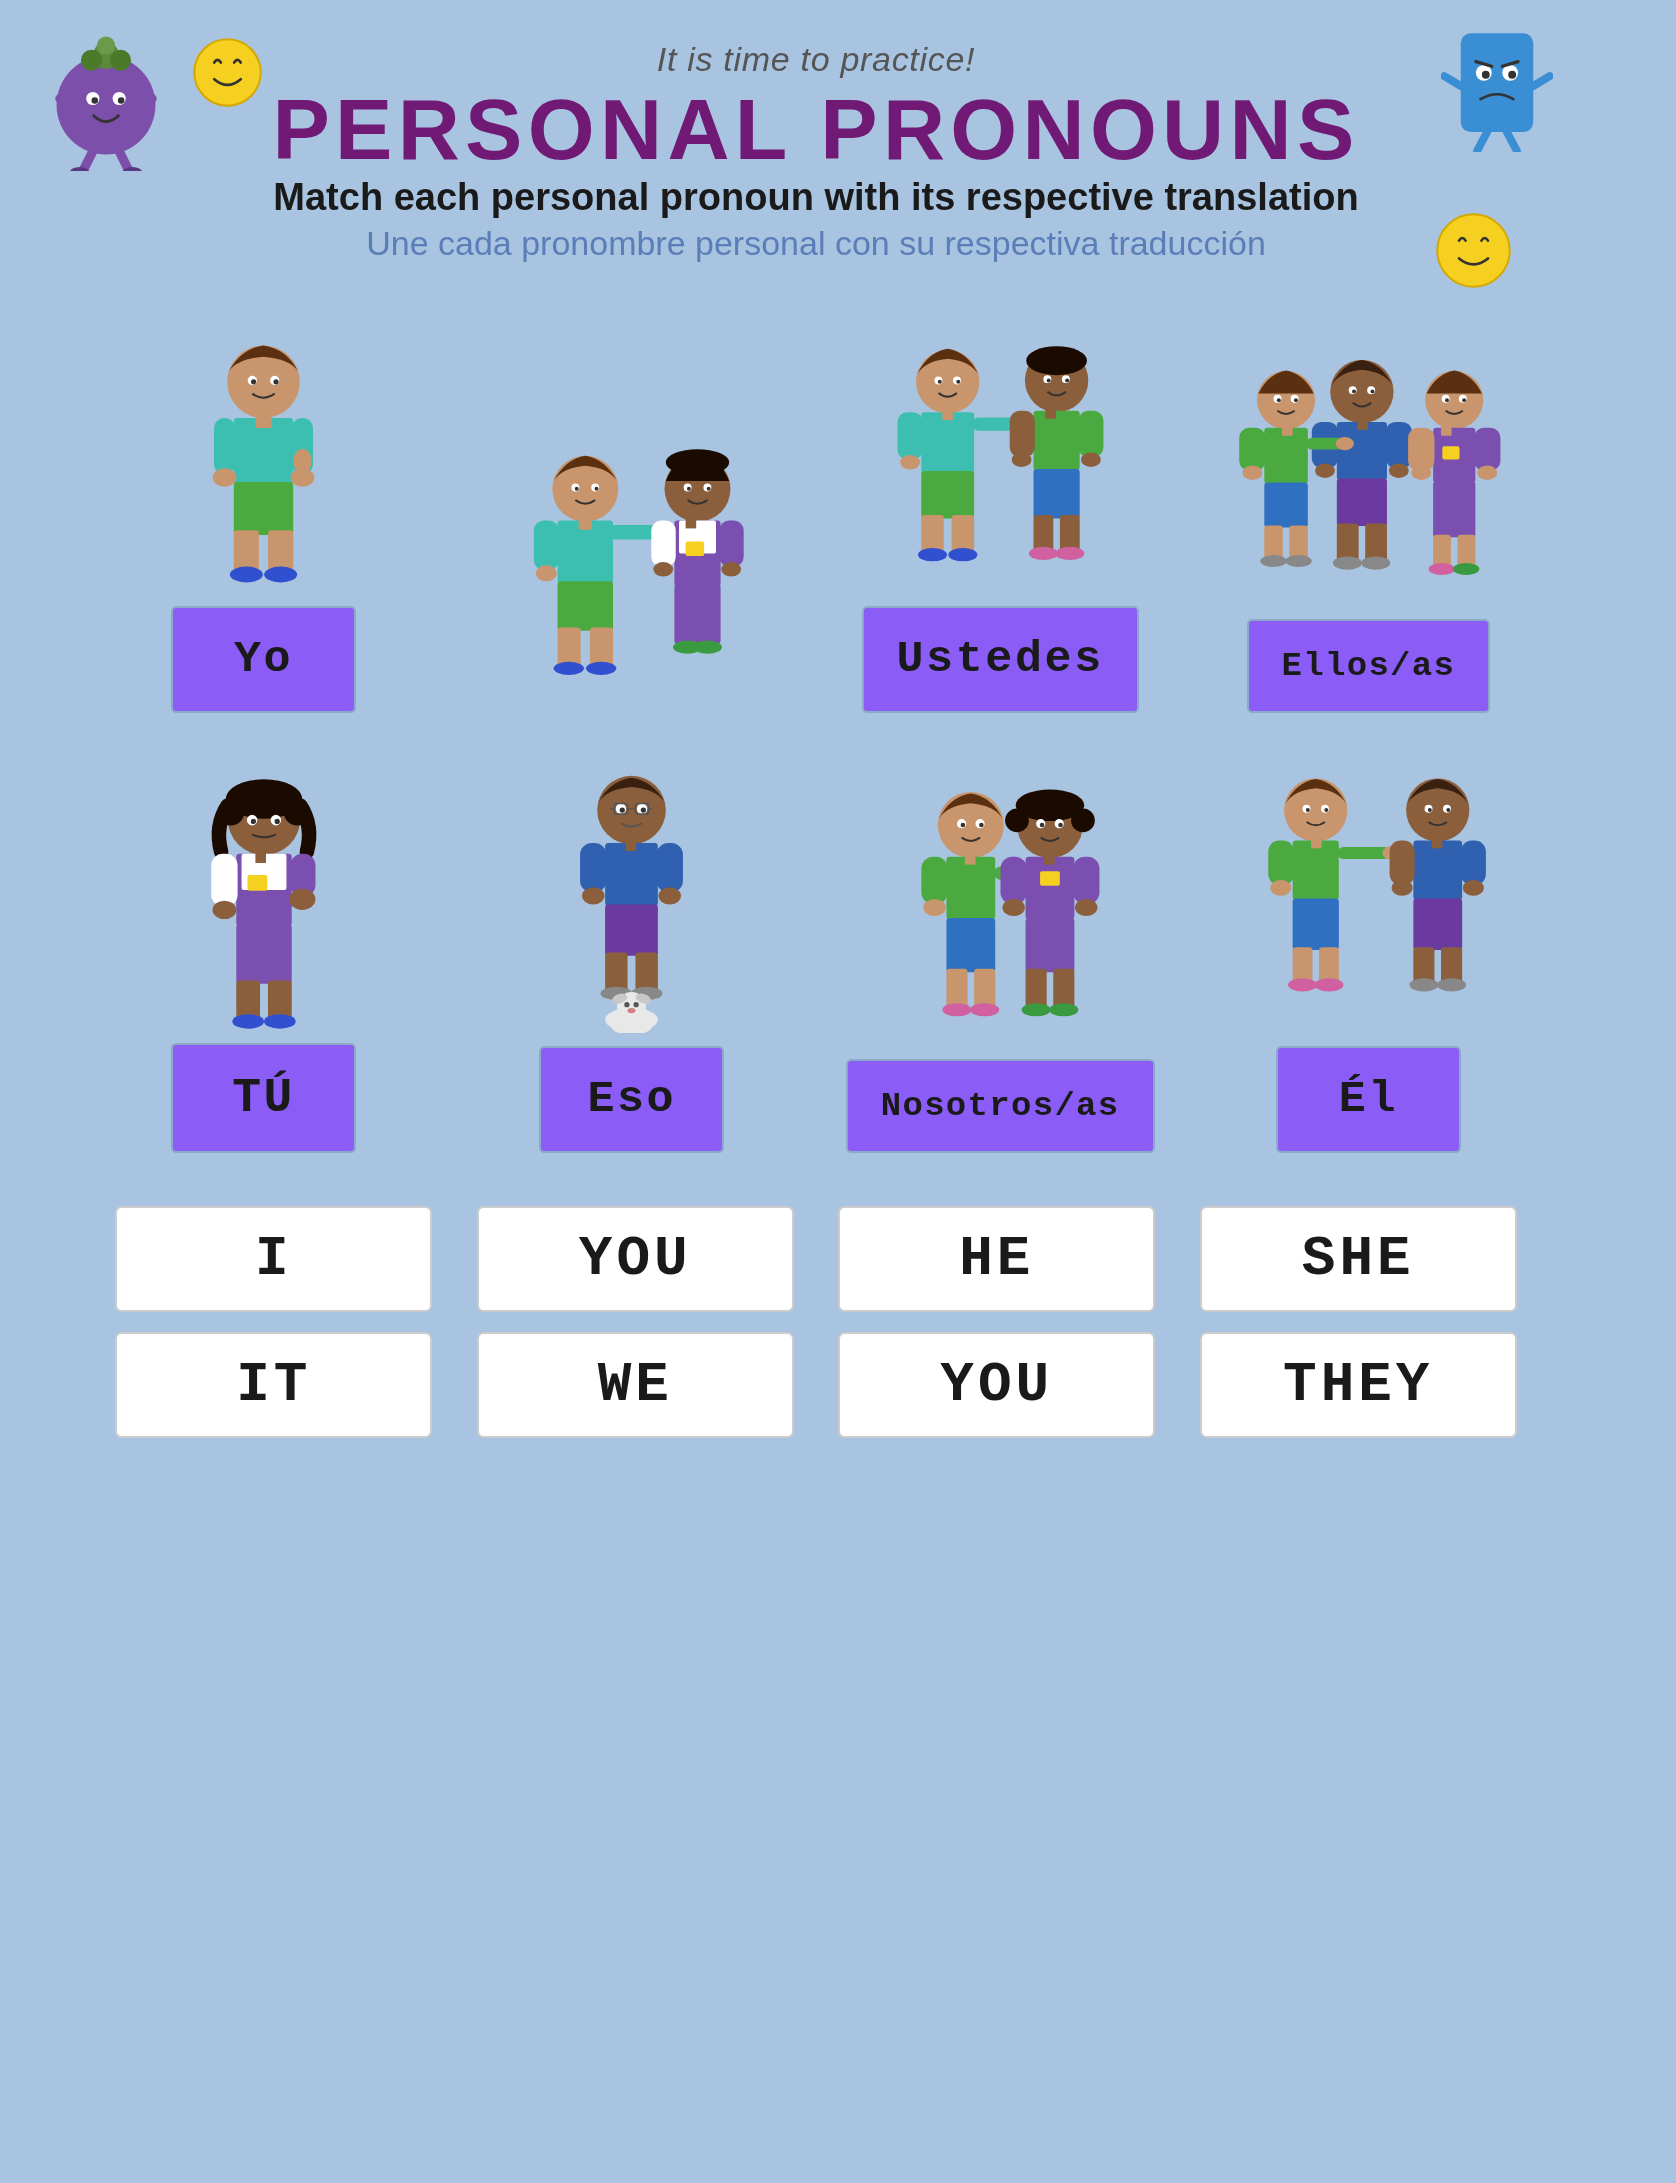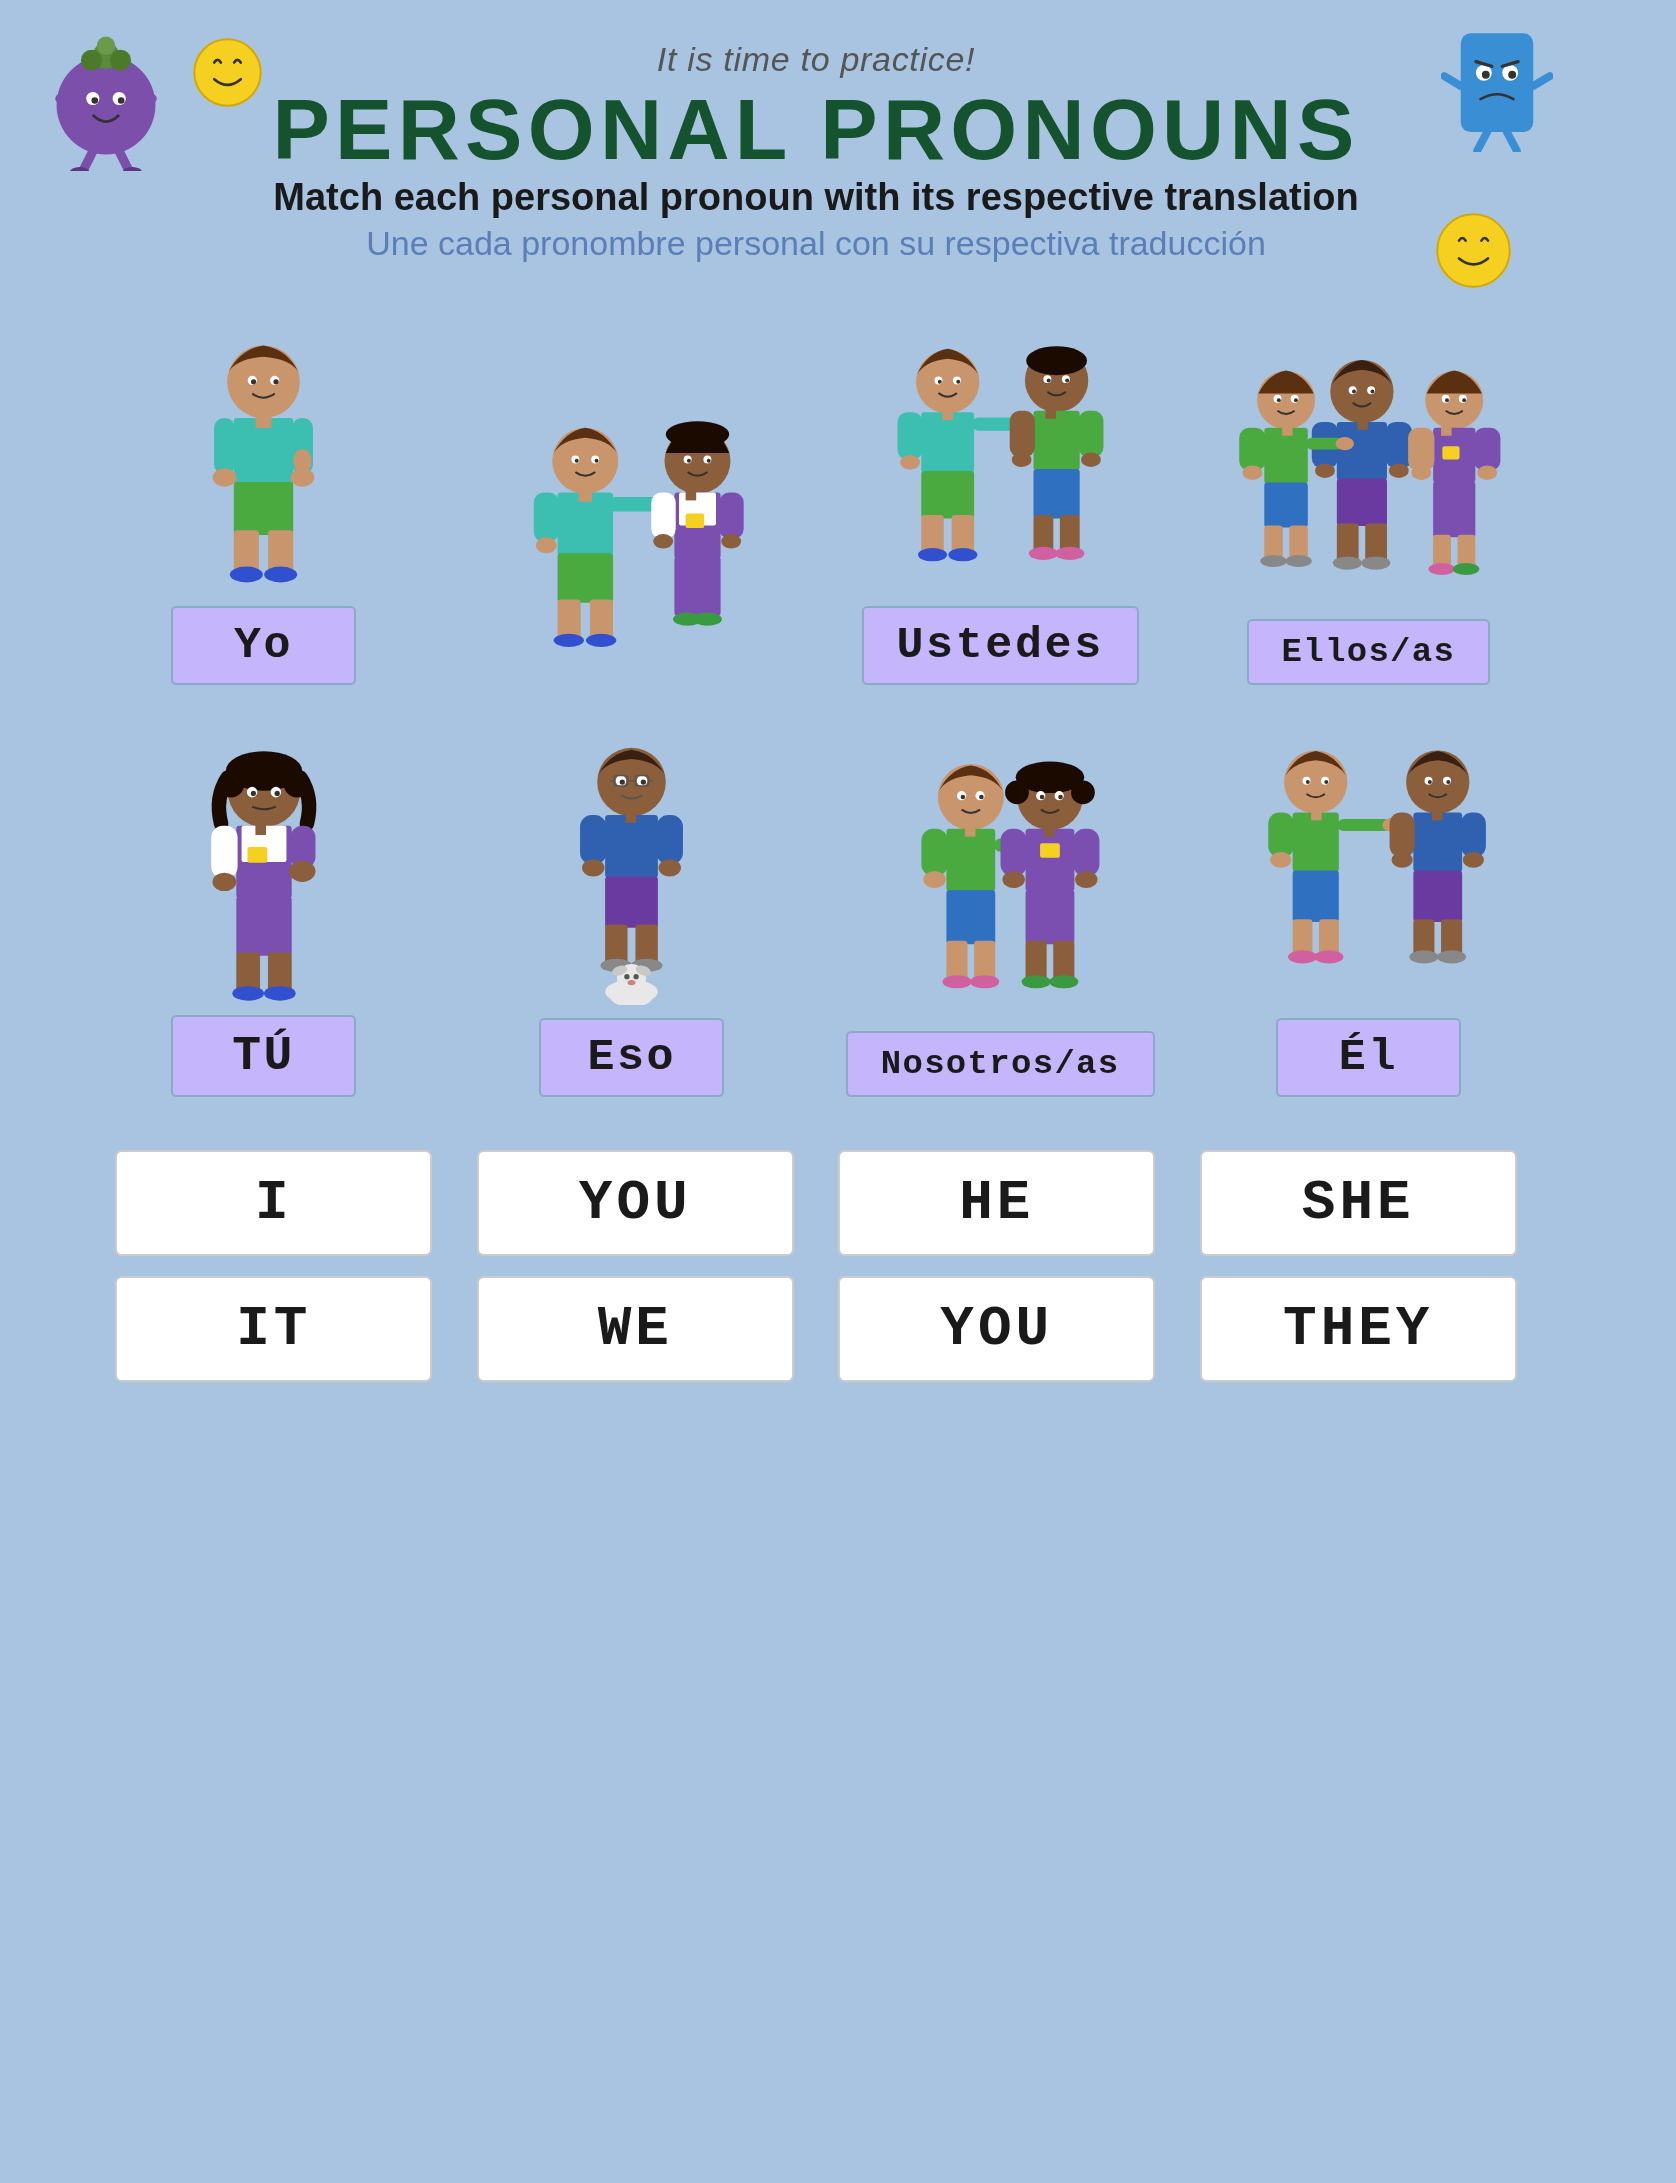"PERSONAL PRONOUNS" .main-title { color: #14532d -> #701a75 }
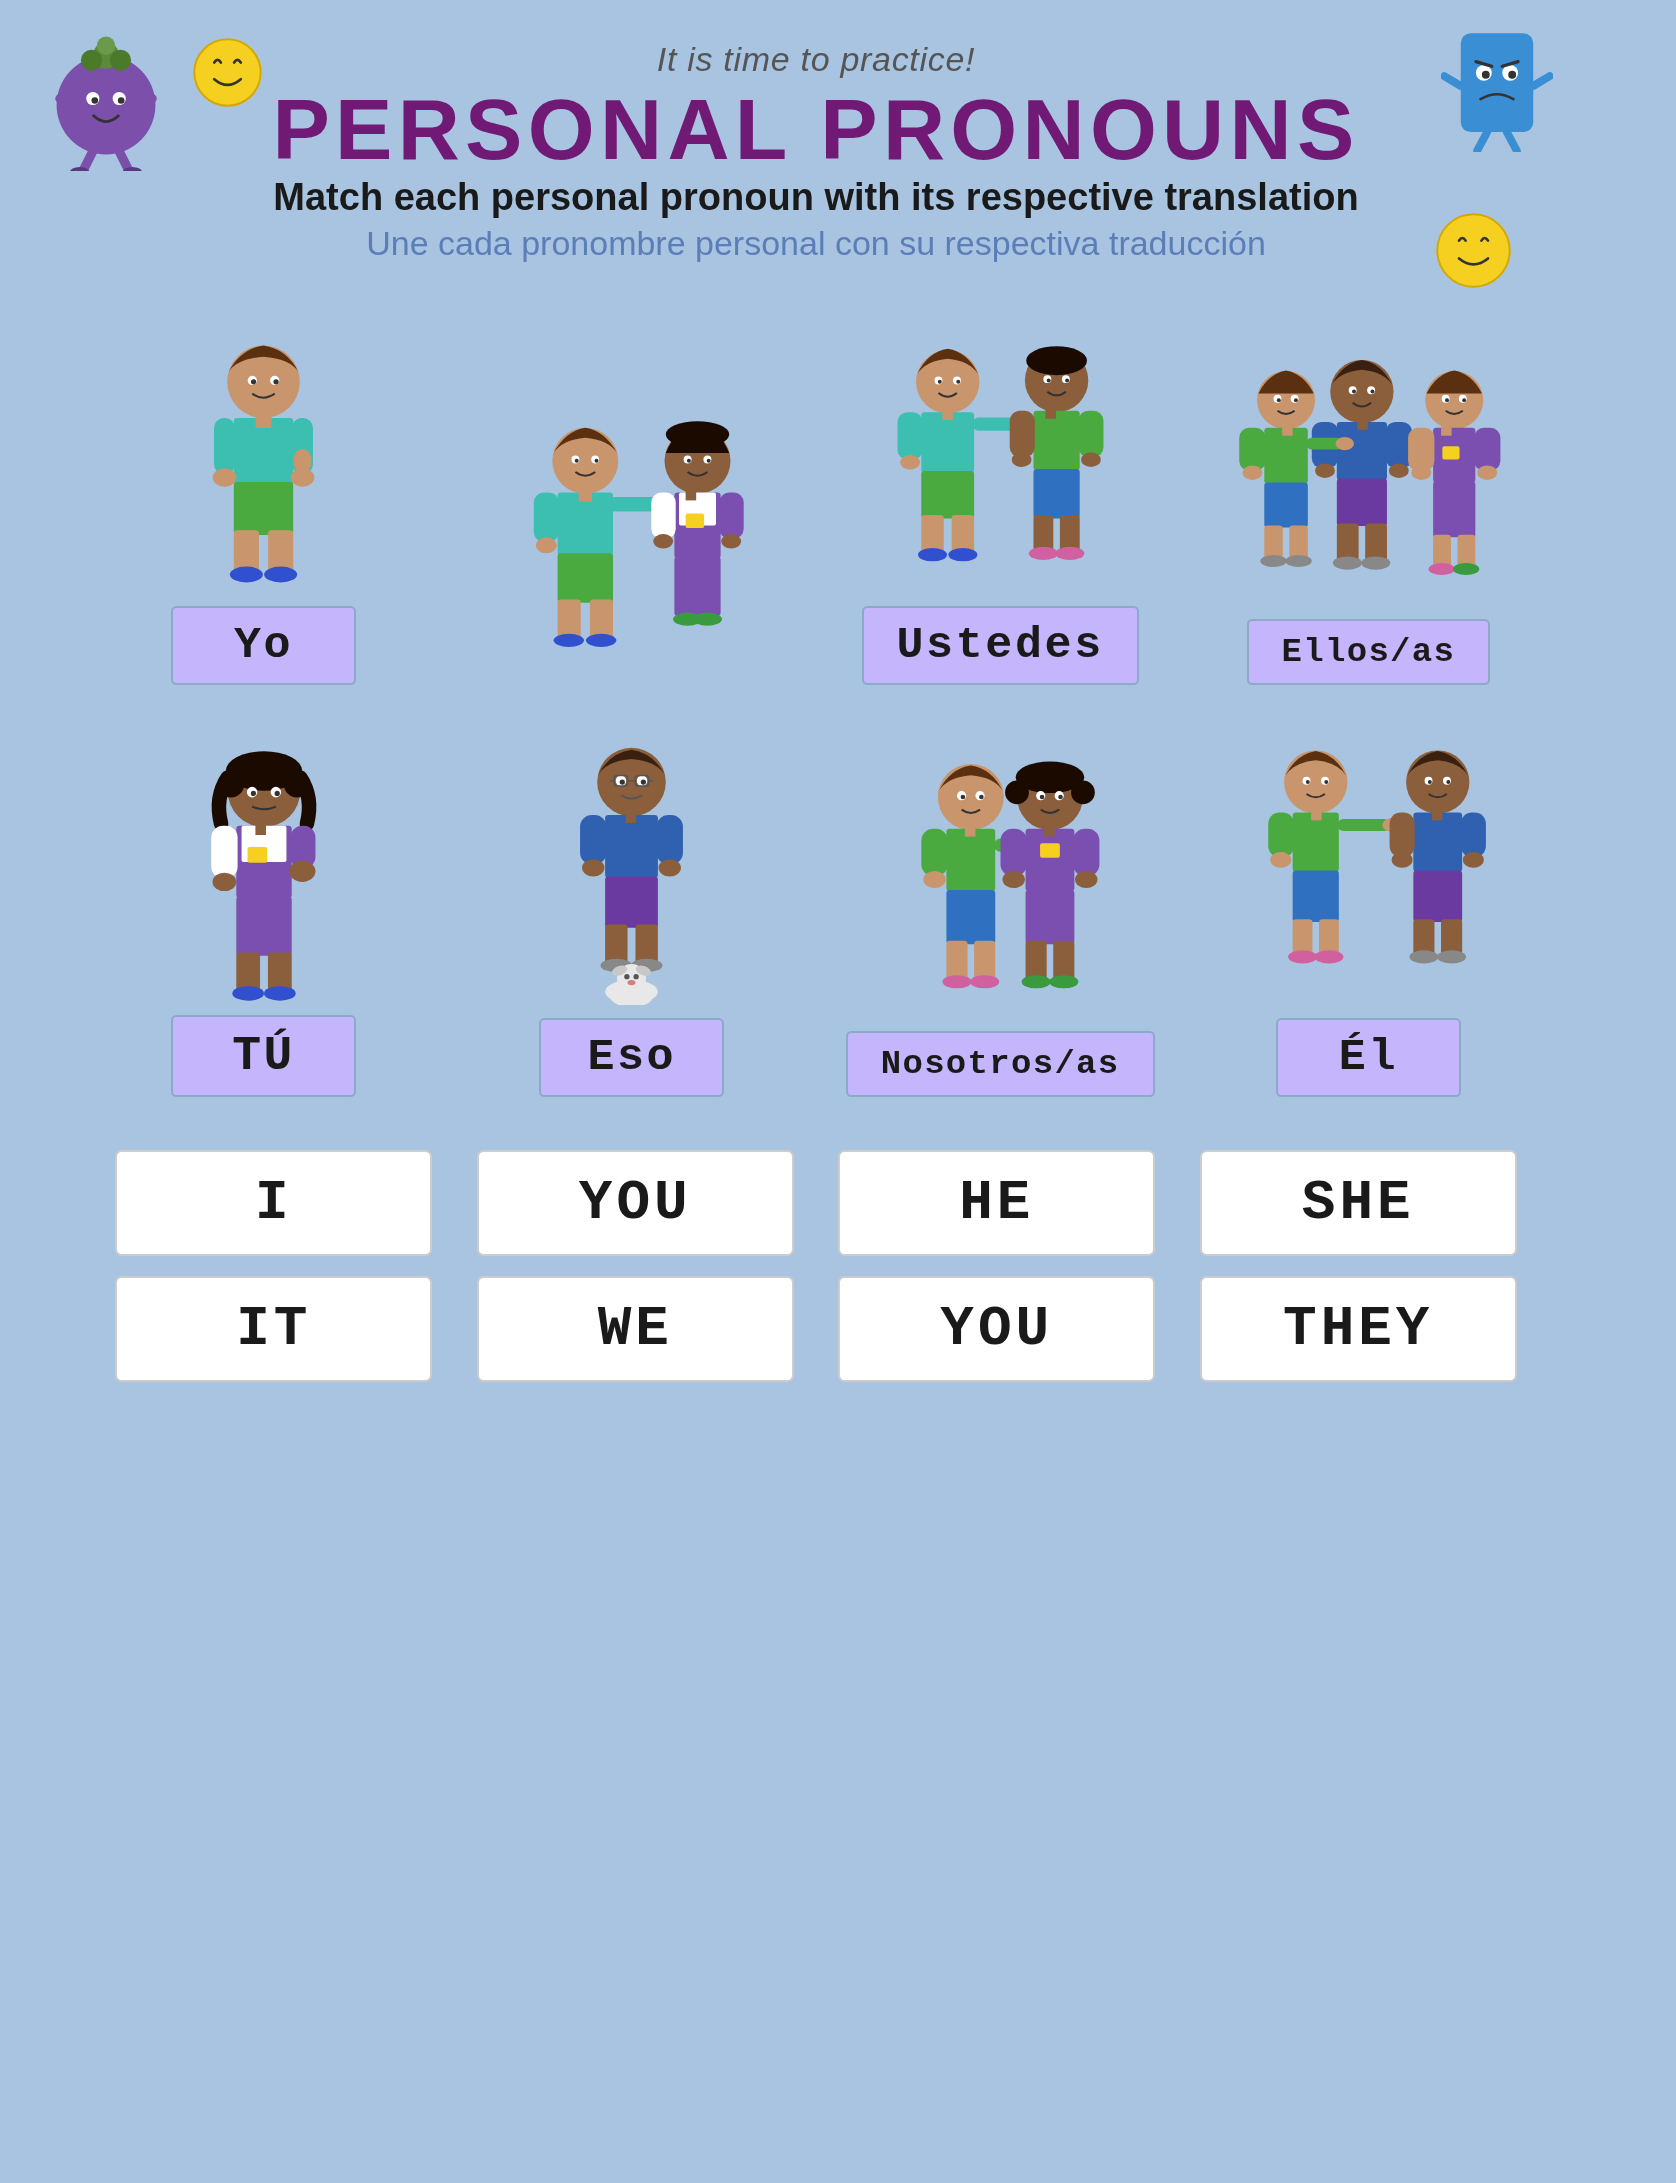"Yo" .label-box { background-color: #c4b5fd -> #8b5cf6; padding: 12px 33px -> 26px 33px }
